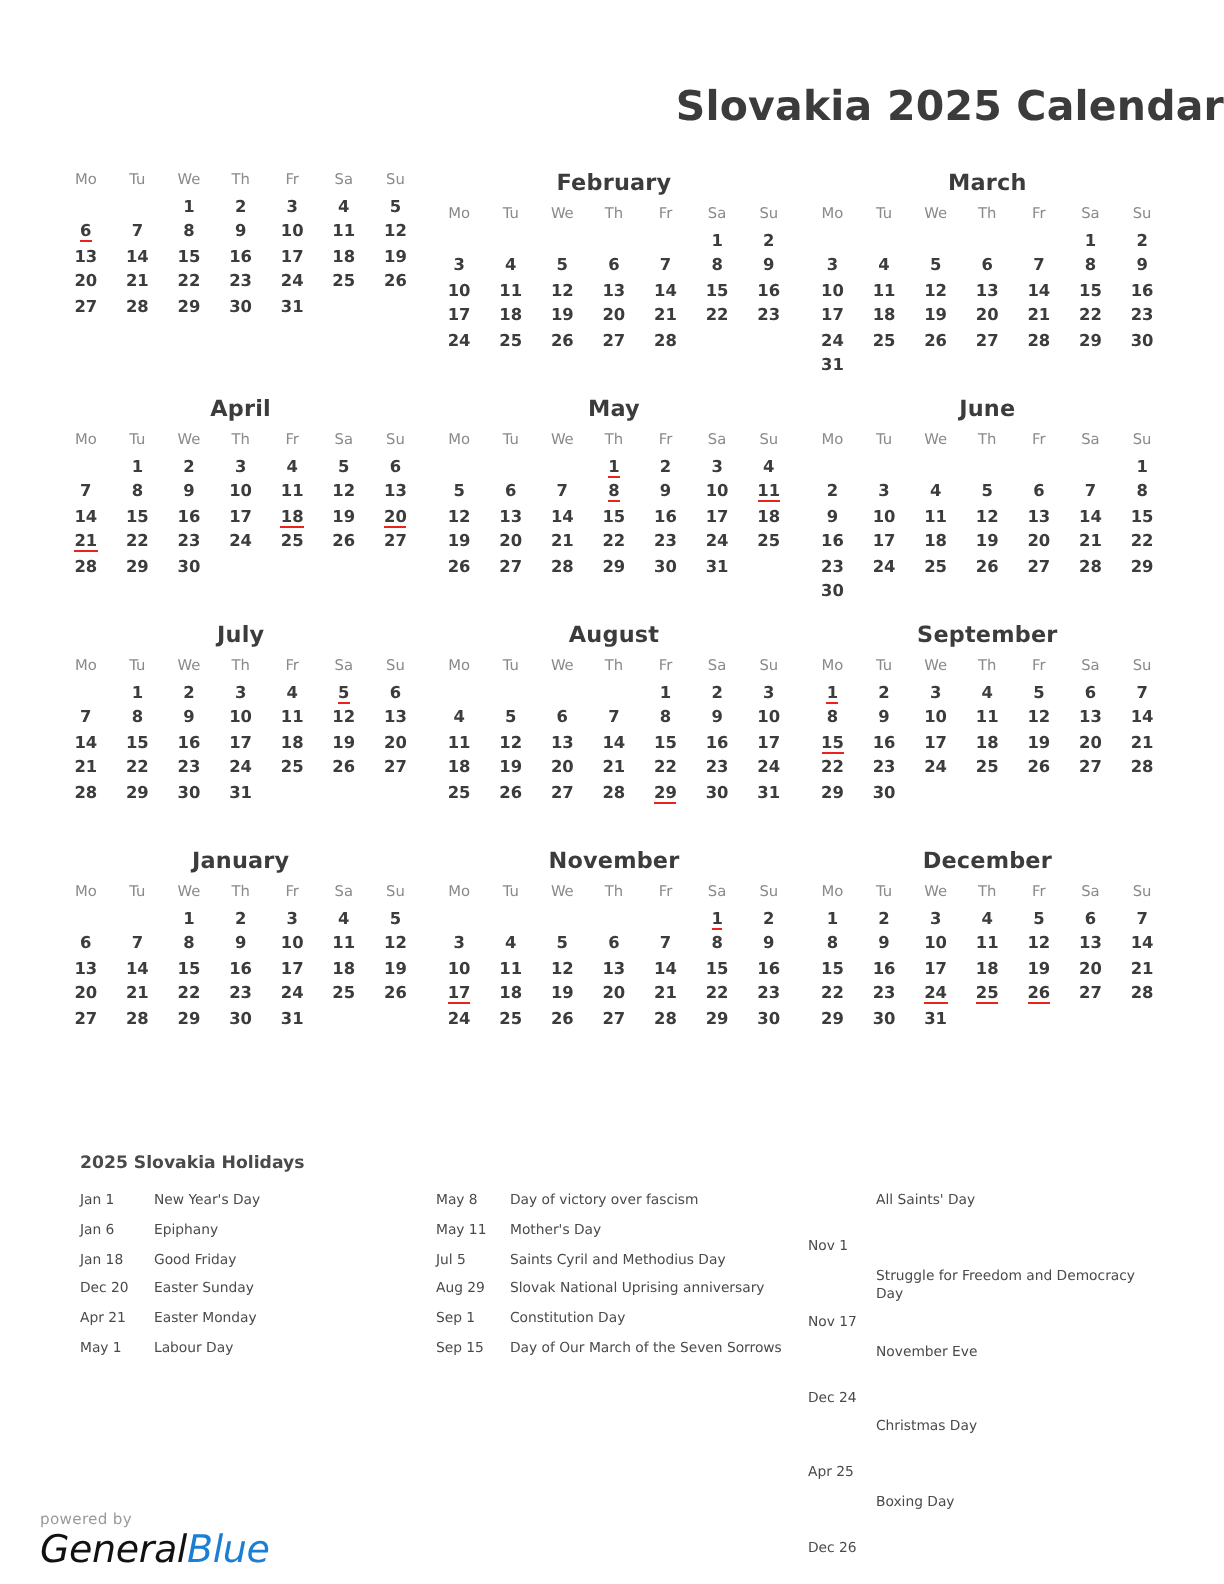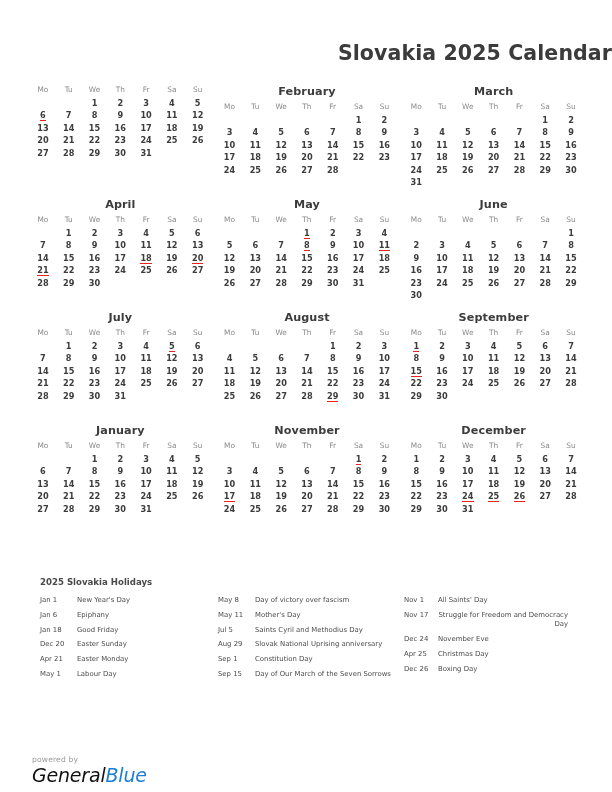"New Year's Day" .hname { text-align: right -> none }
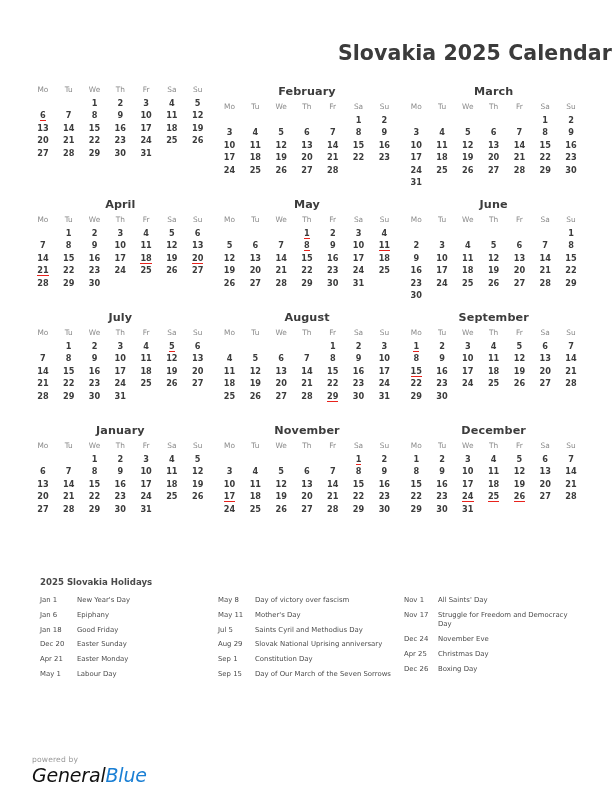"Nov 1" .hcol-3 .hdate { margin-top: none -> 23px }
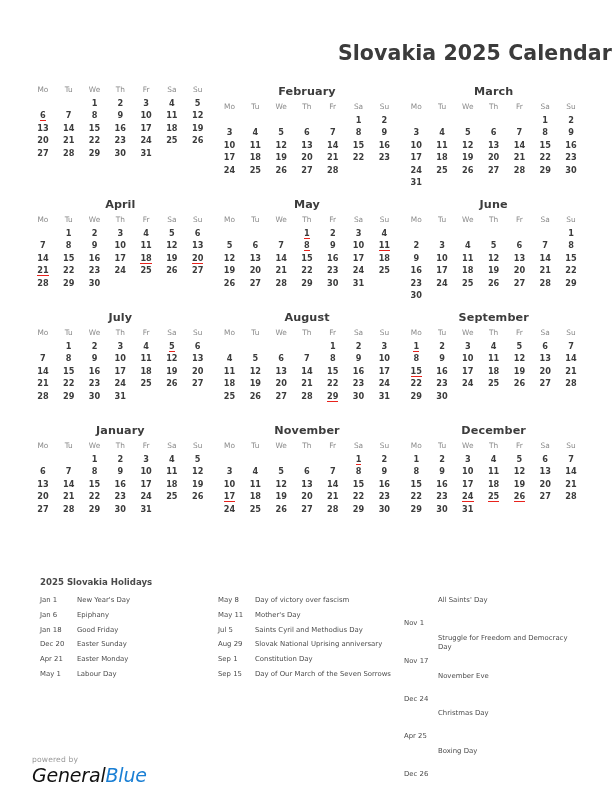"powered by" .footer { left: 32px -> 20px }
